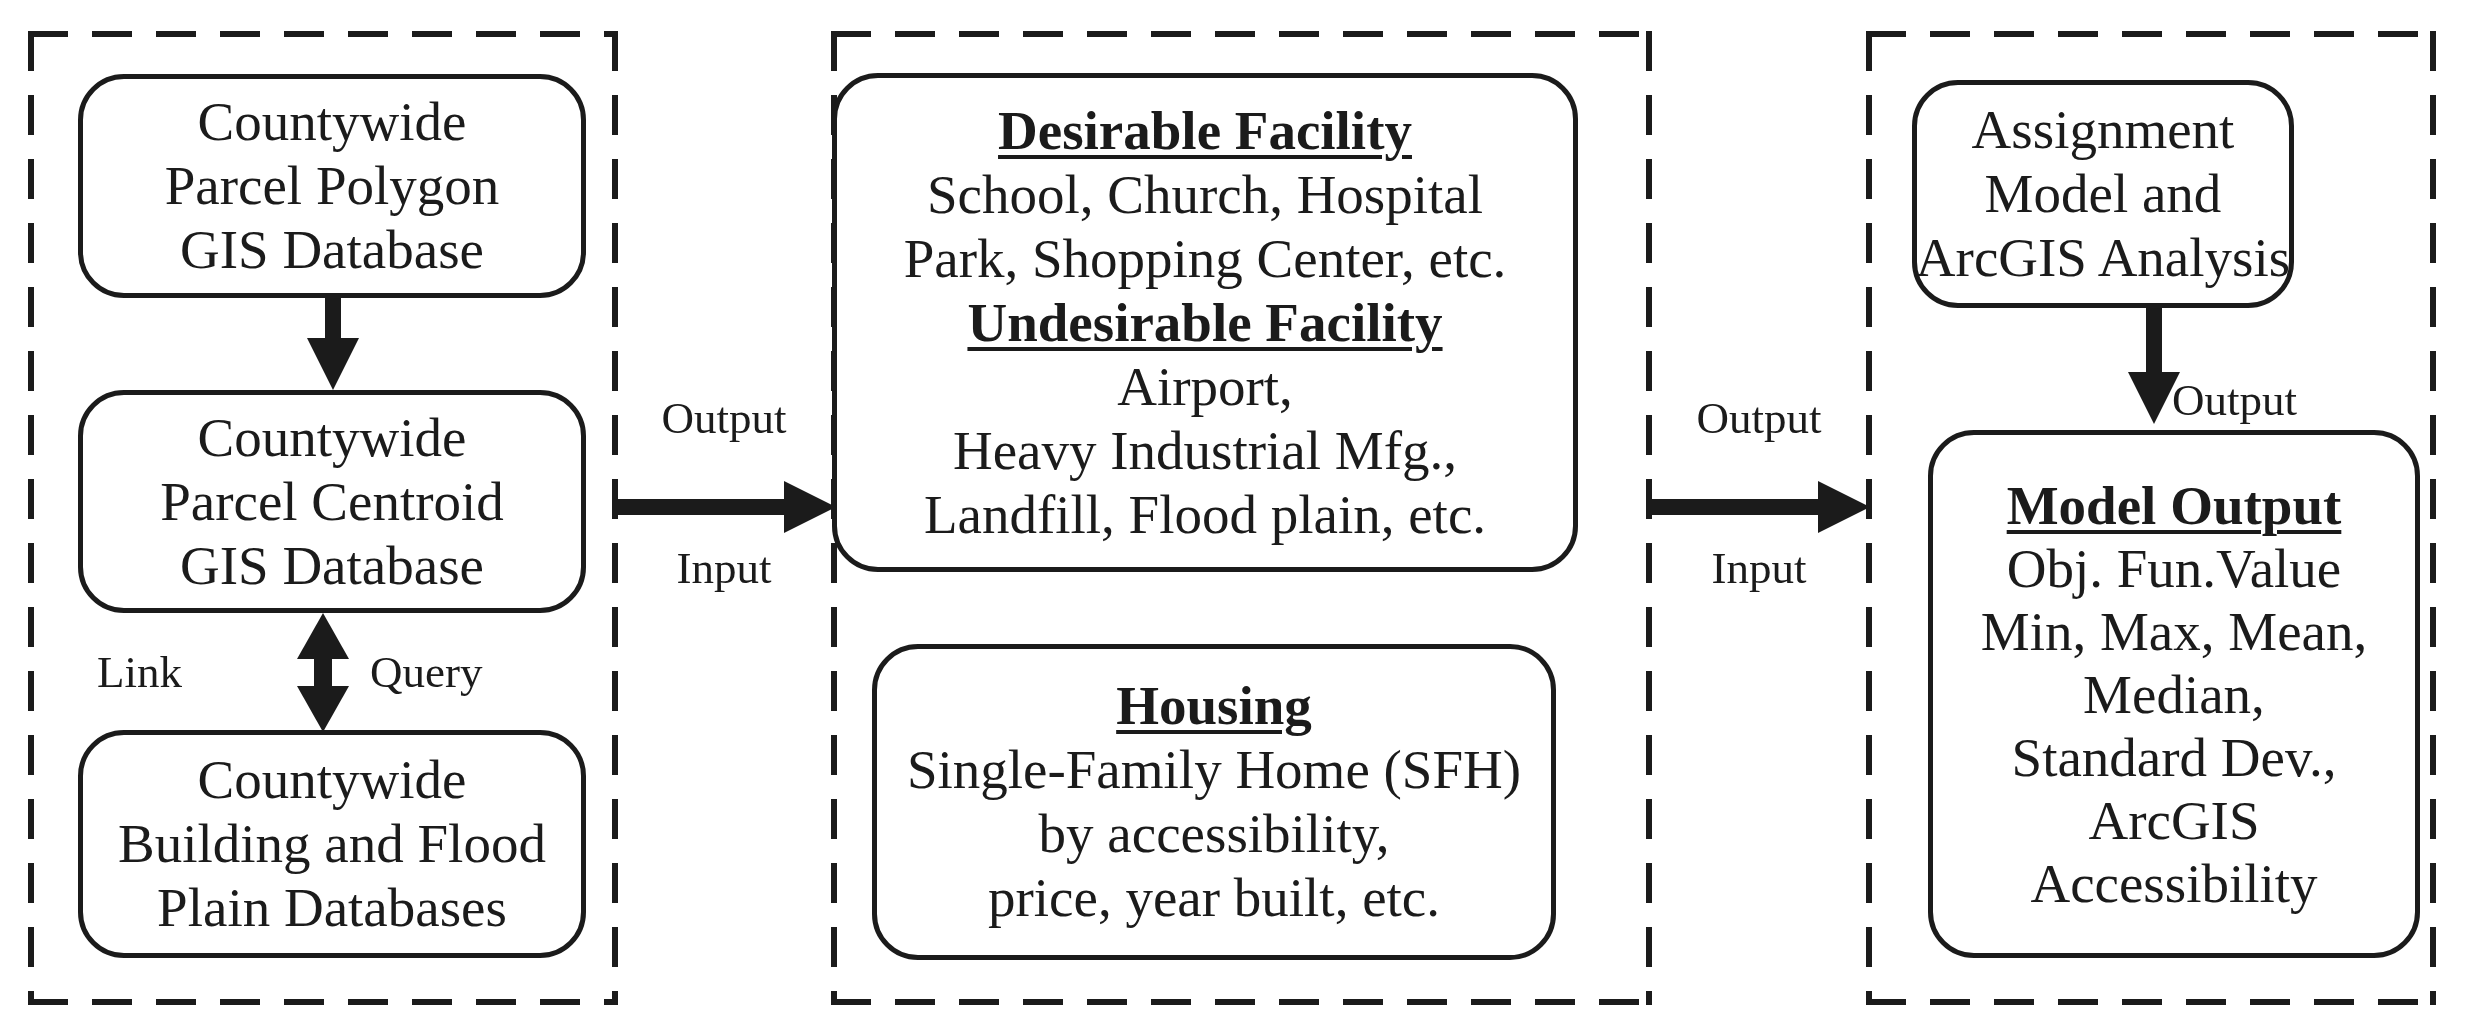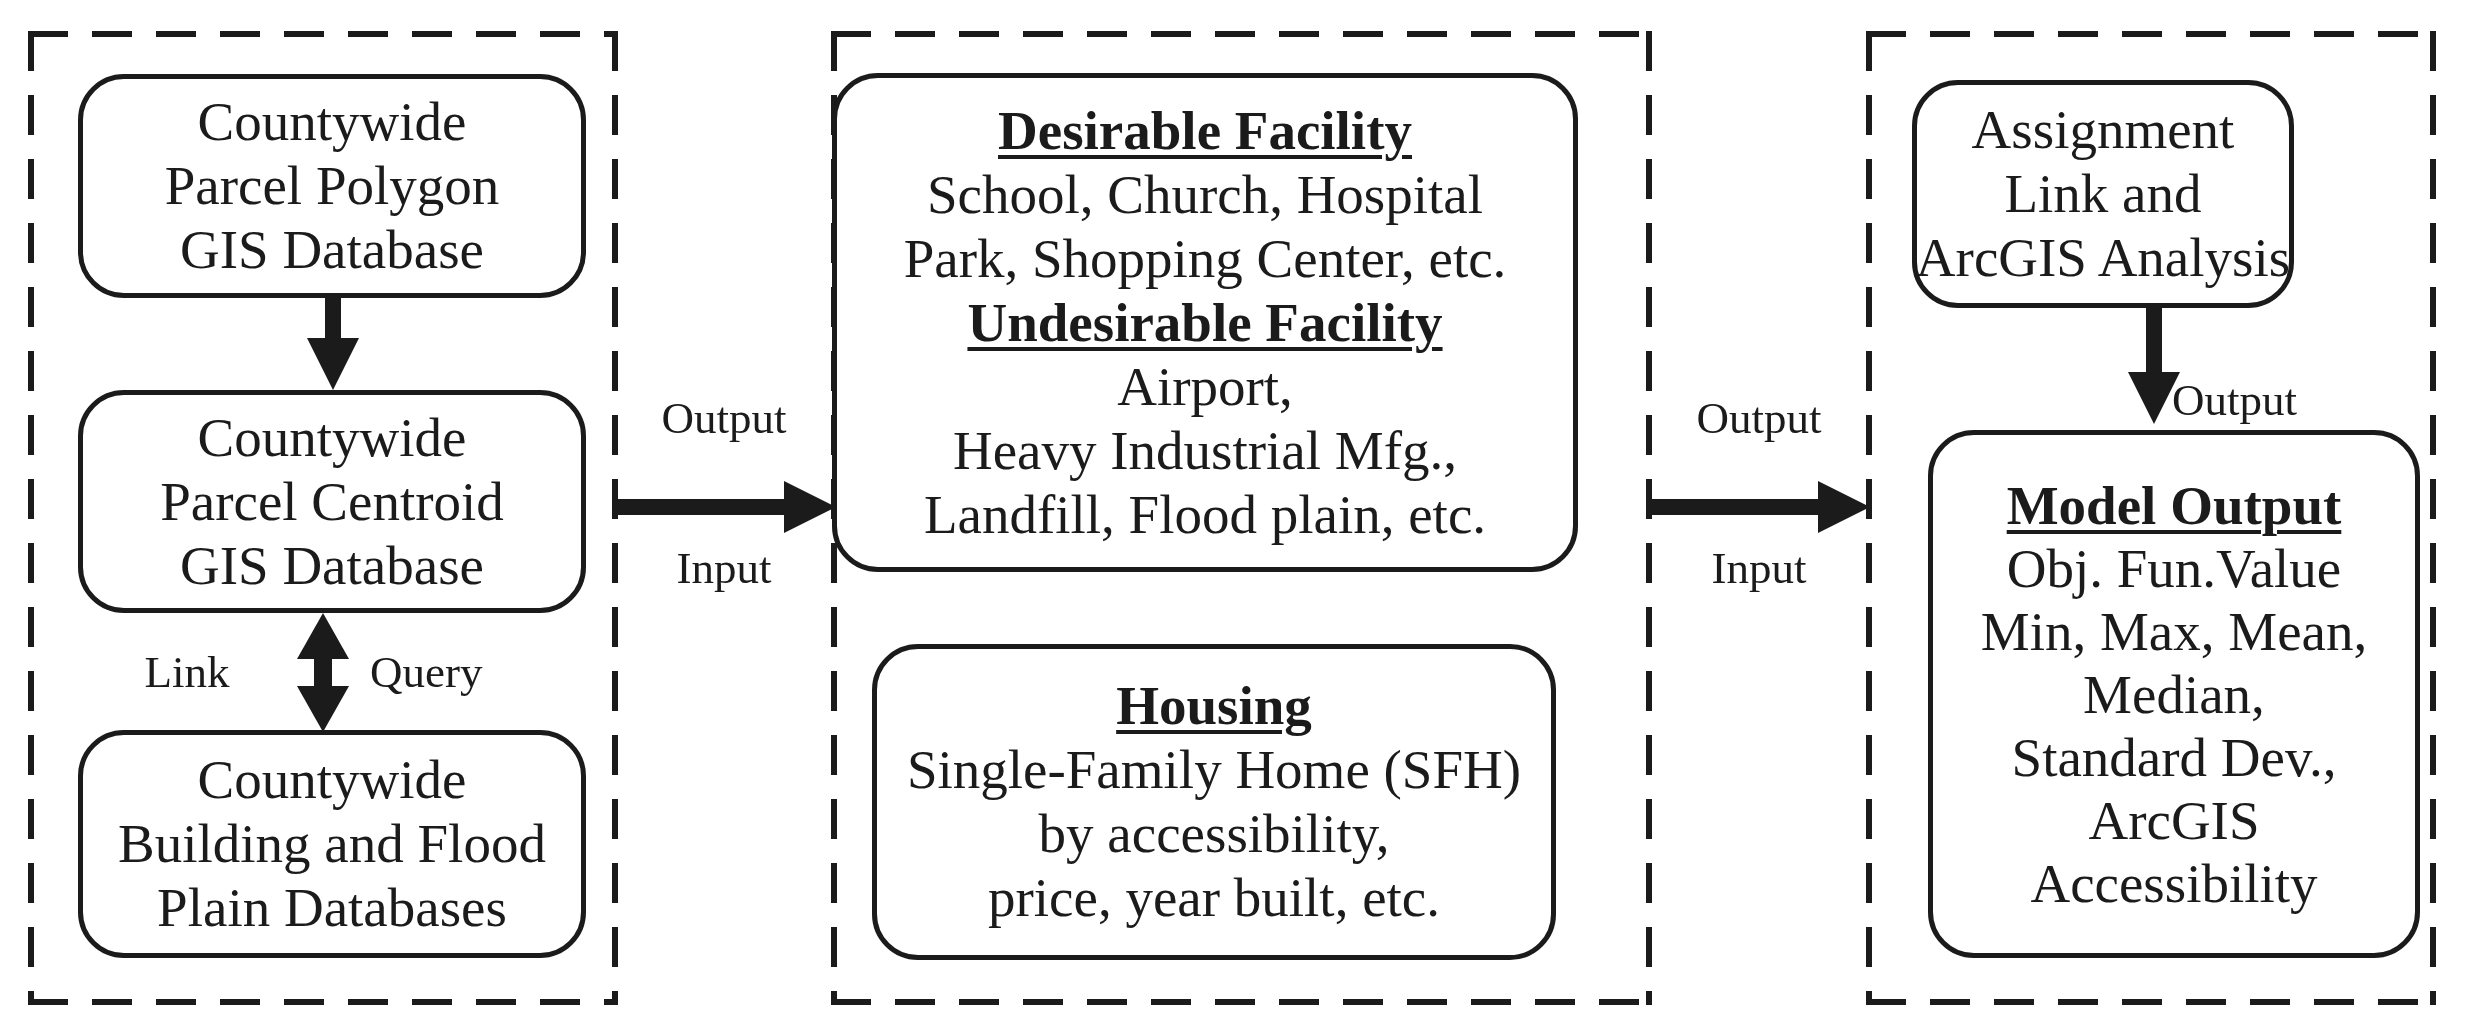"Link and" span { text: Link -> Model }
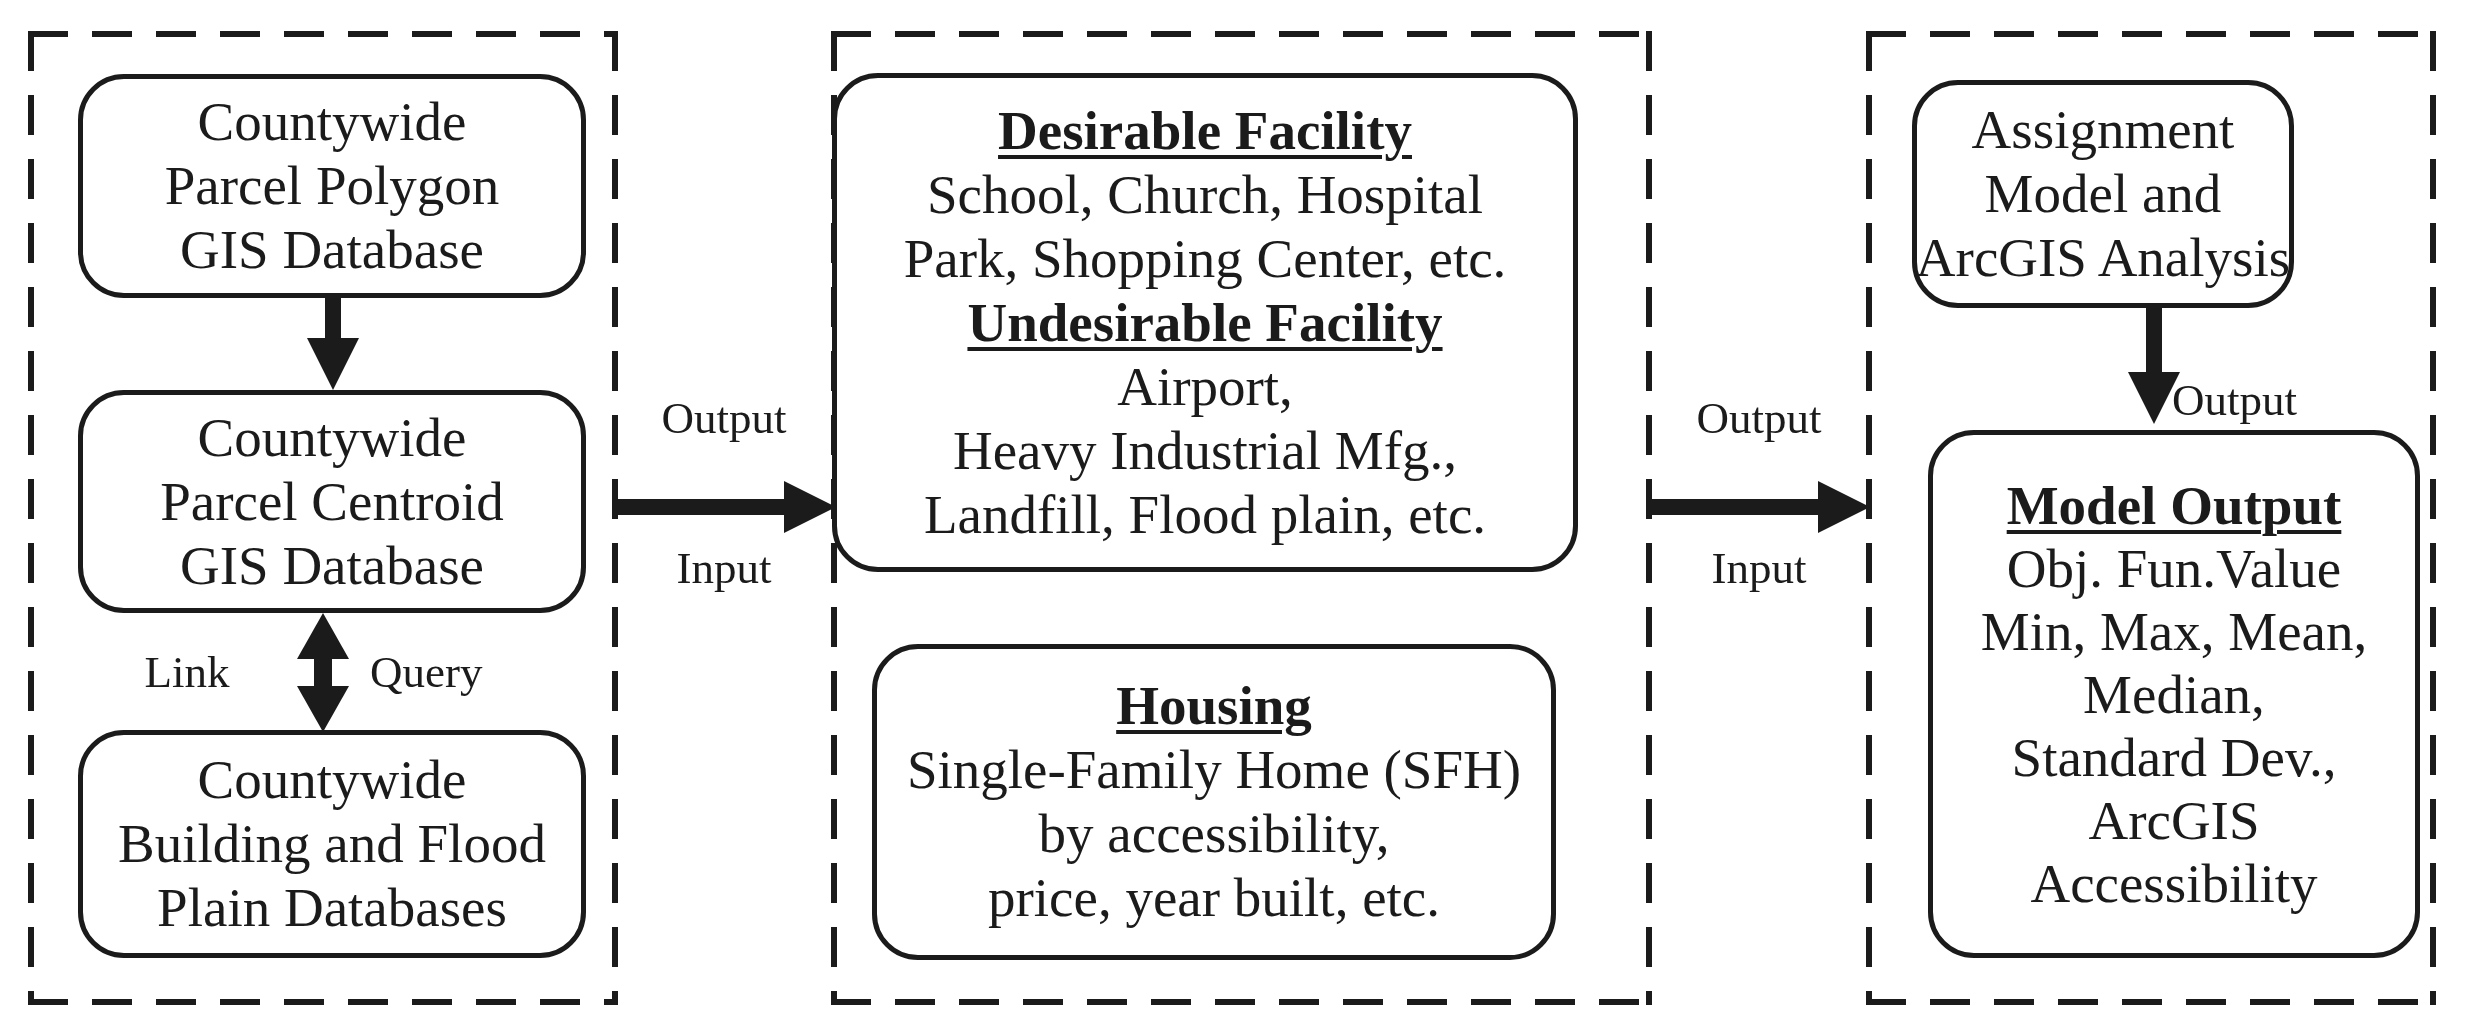"Link" div.lbl { text-align: center -> left }
